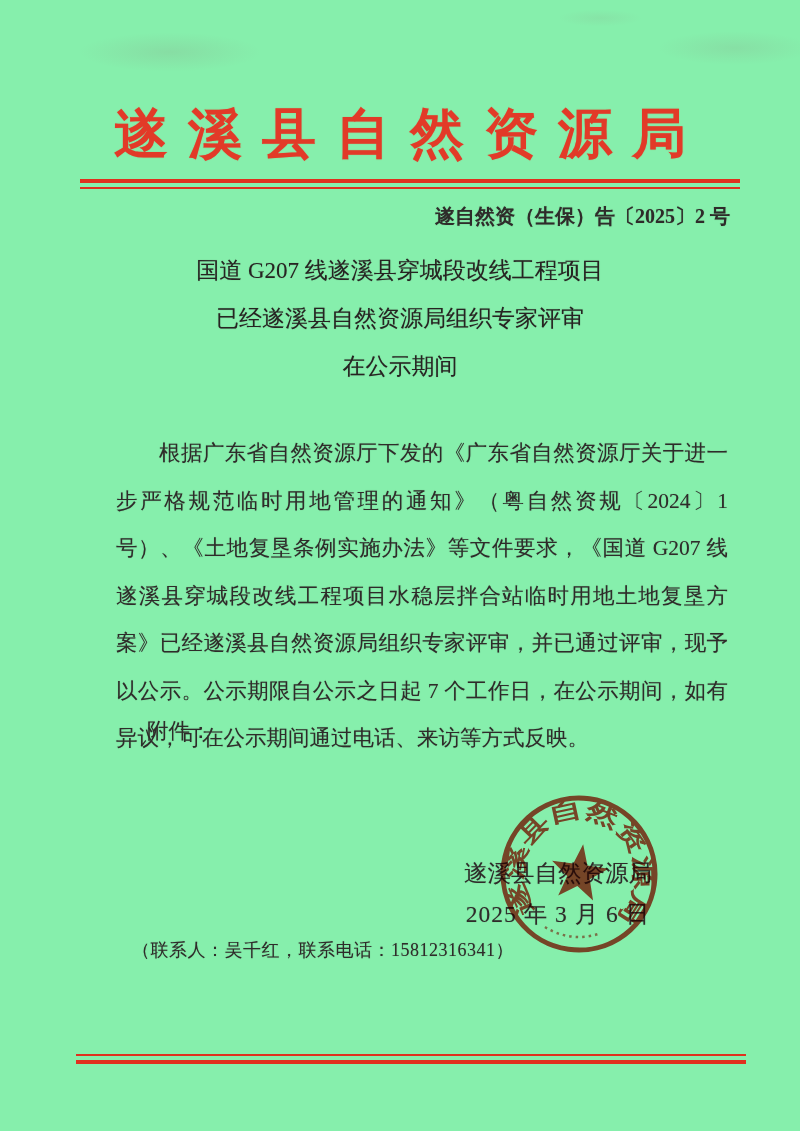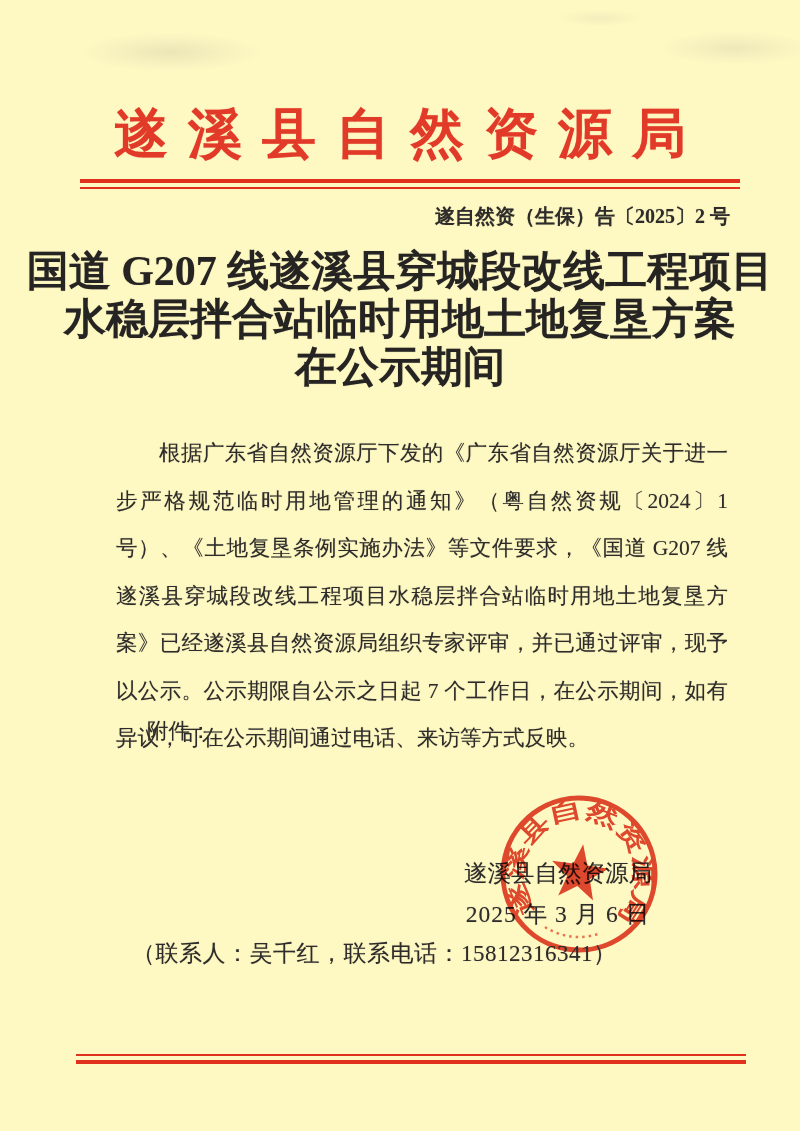"遂溪县自然资源局" .page { background: #fef9c3 -> #86efac }
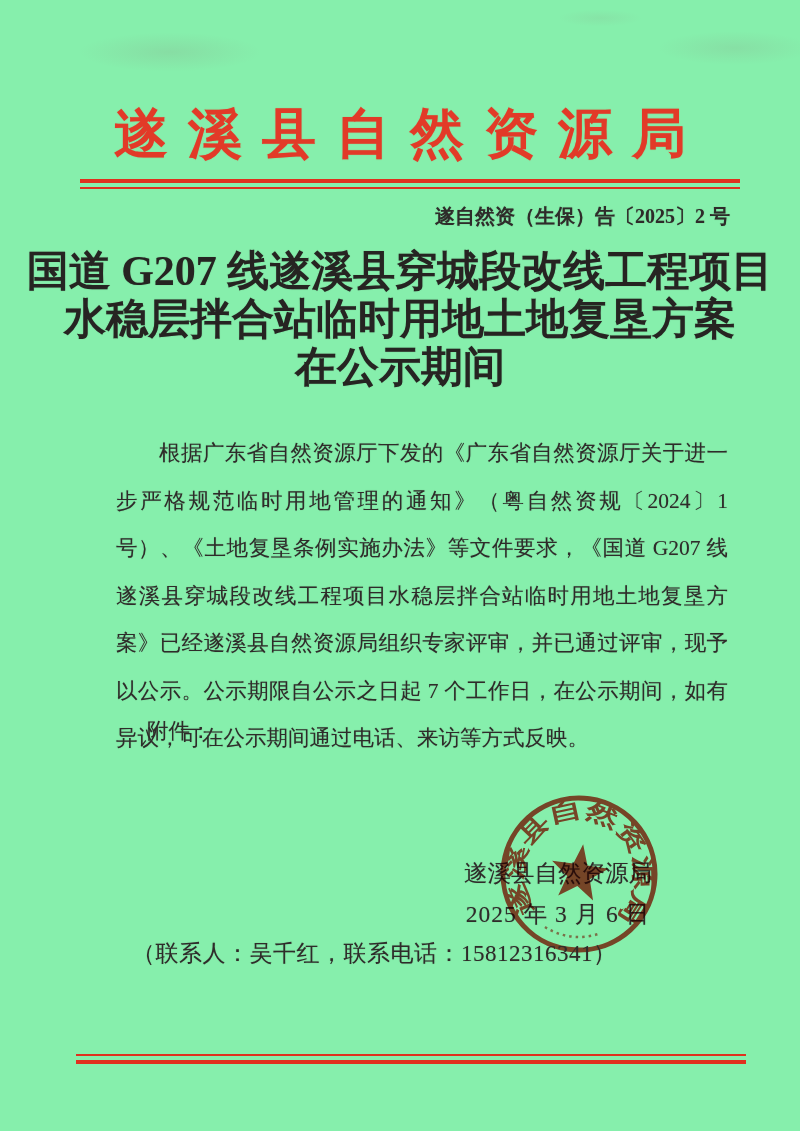"国道 G207 线遂溪县穿城段改线工程项目" .doc-title { font-size: 42px -> 23px; font-weight: bold -> normal }
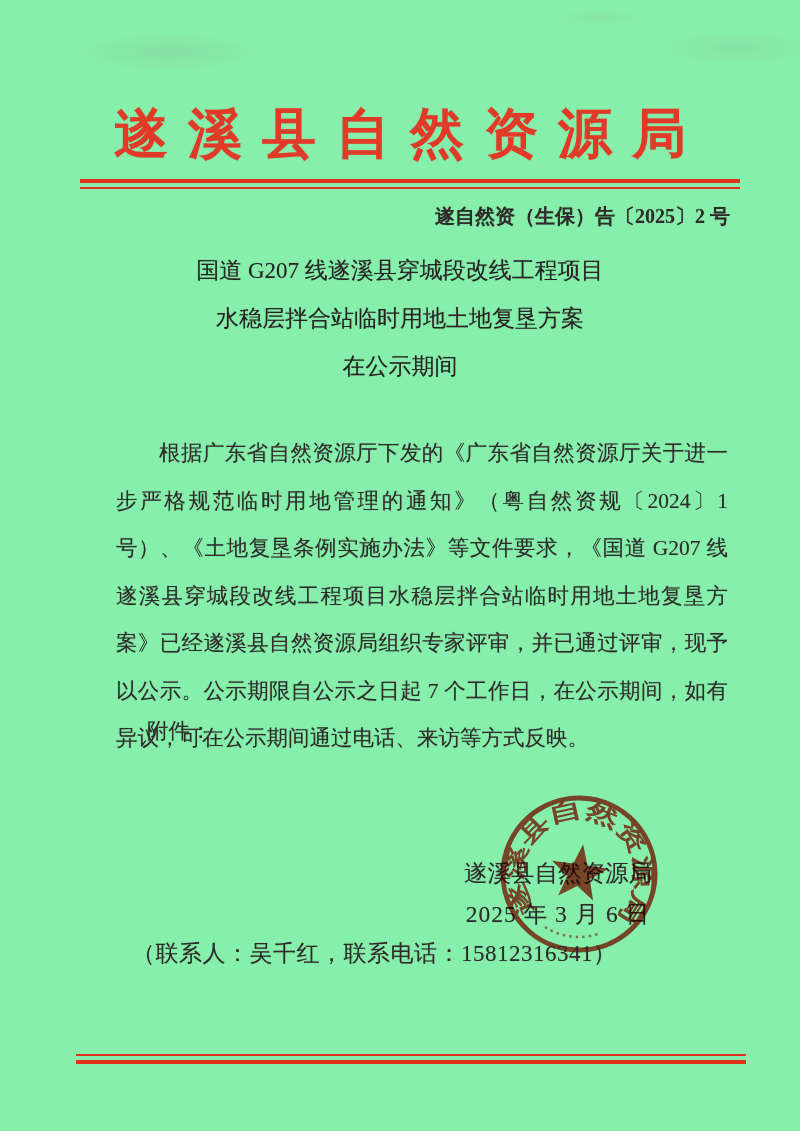"水稳层拌合站临时用地土地复垦方案" div { text: 水稳层拌合站临时用地土地复垦方案 -> 已经遂溪县自然资源局组织专家评审 }
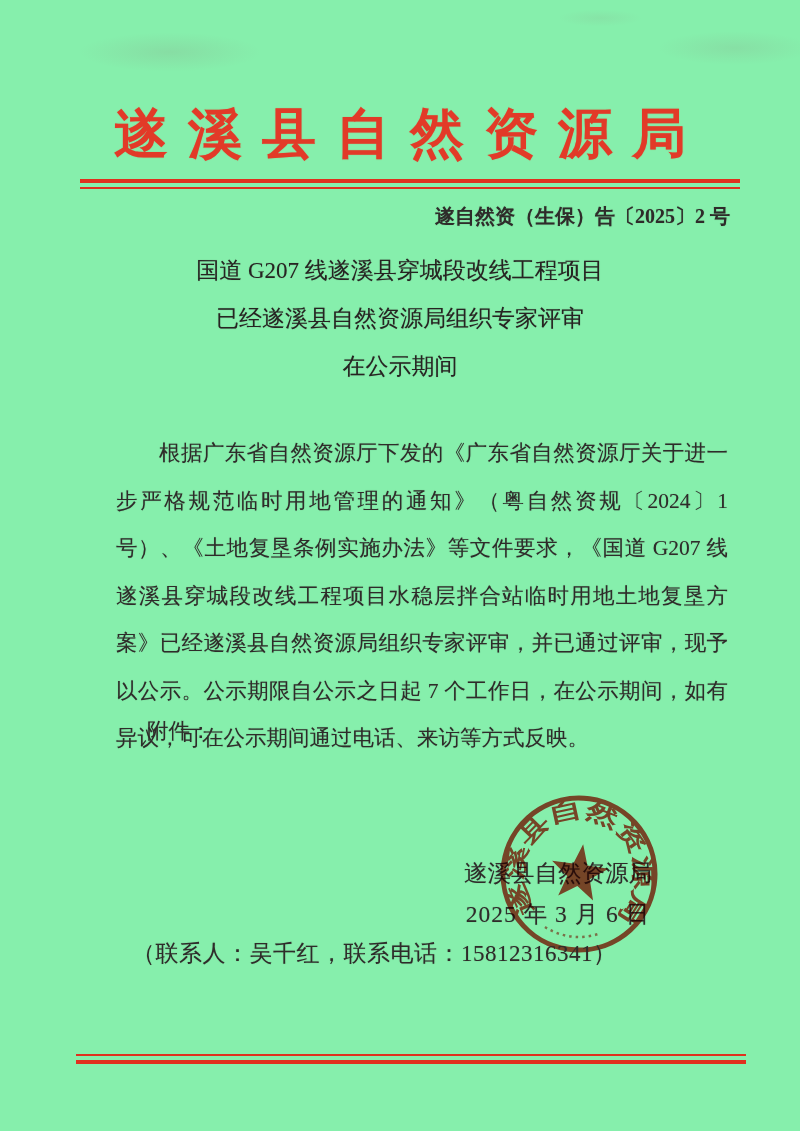"（联系人：吴千红，联系电话：15812316341）" .contact { font-size: 23px -> 18px }
